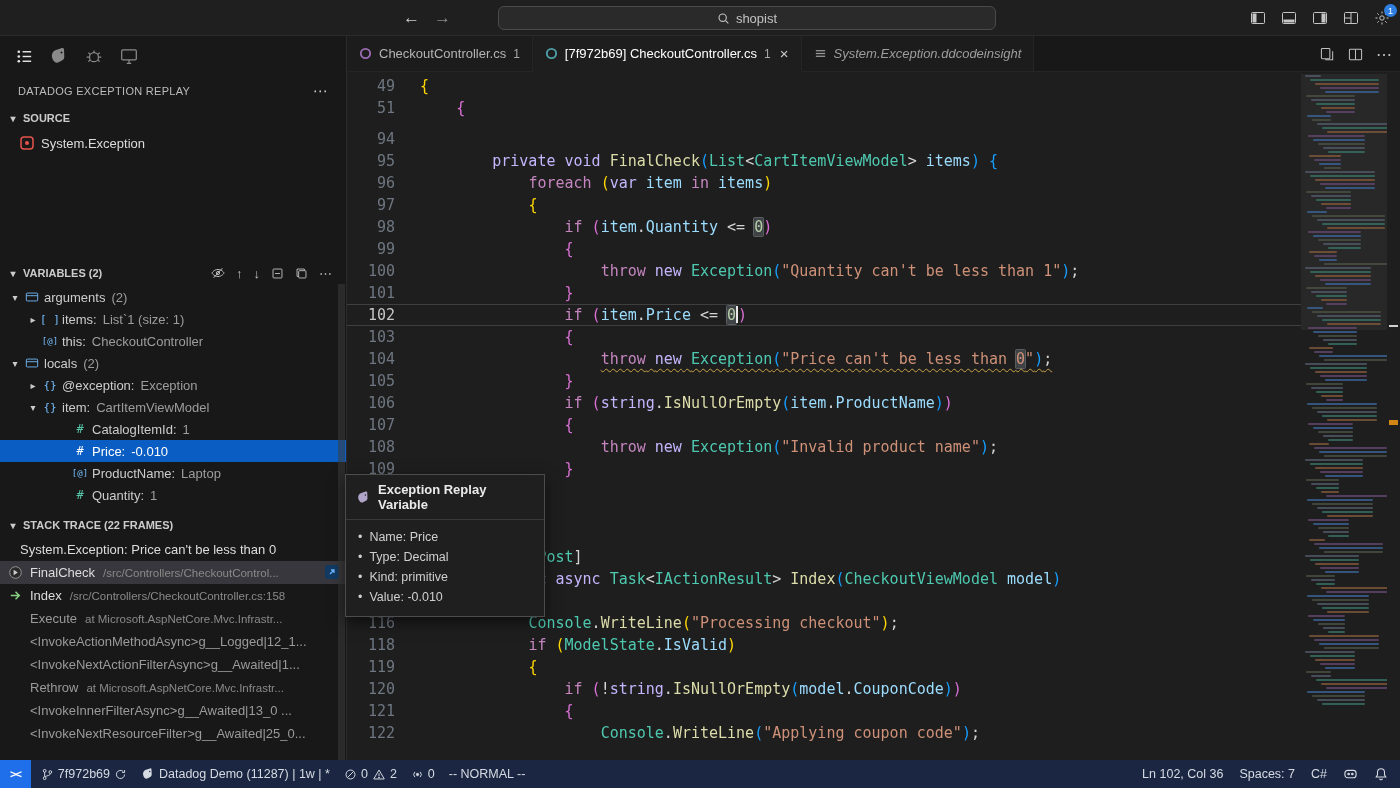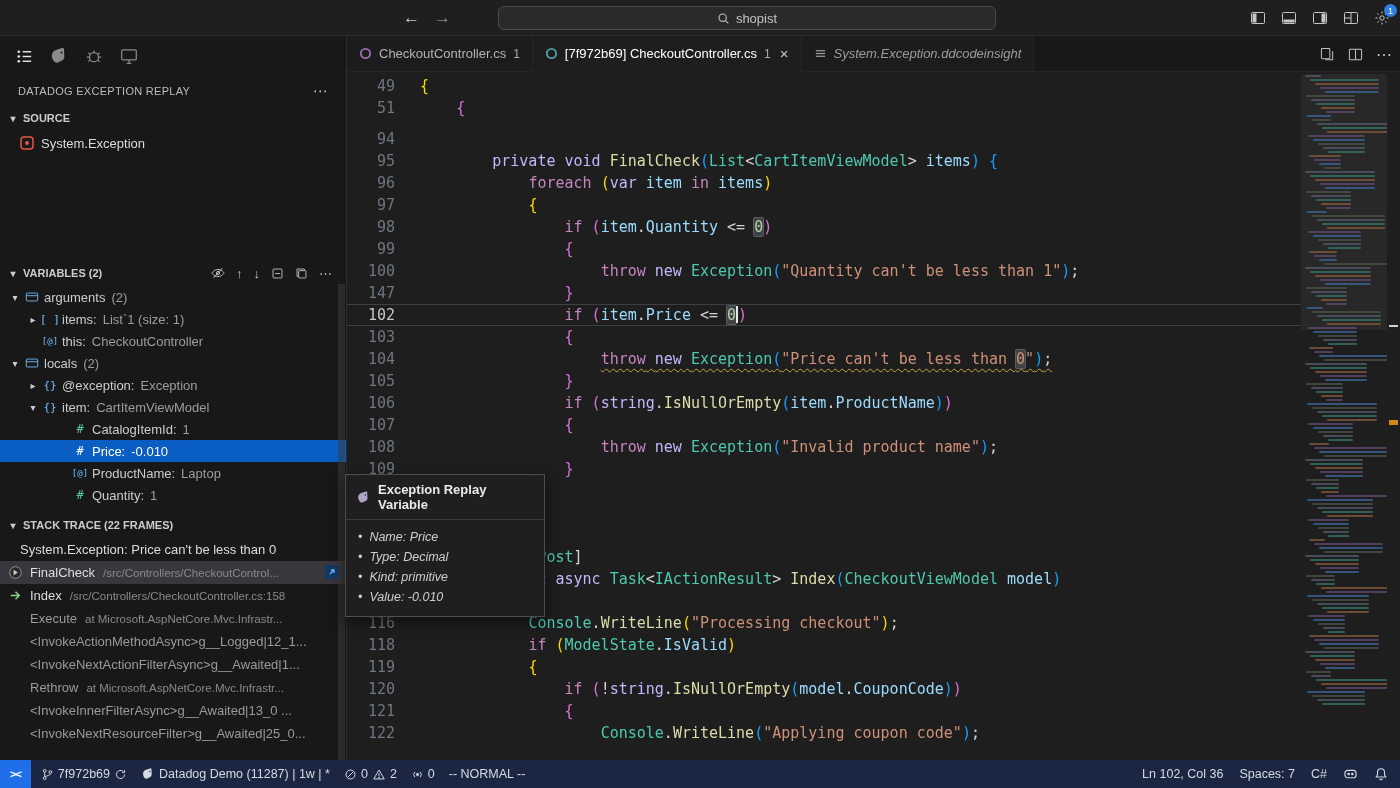"147" span.ln { text: 147 -> 101 }
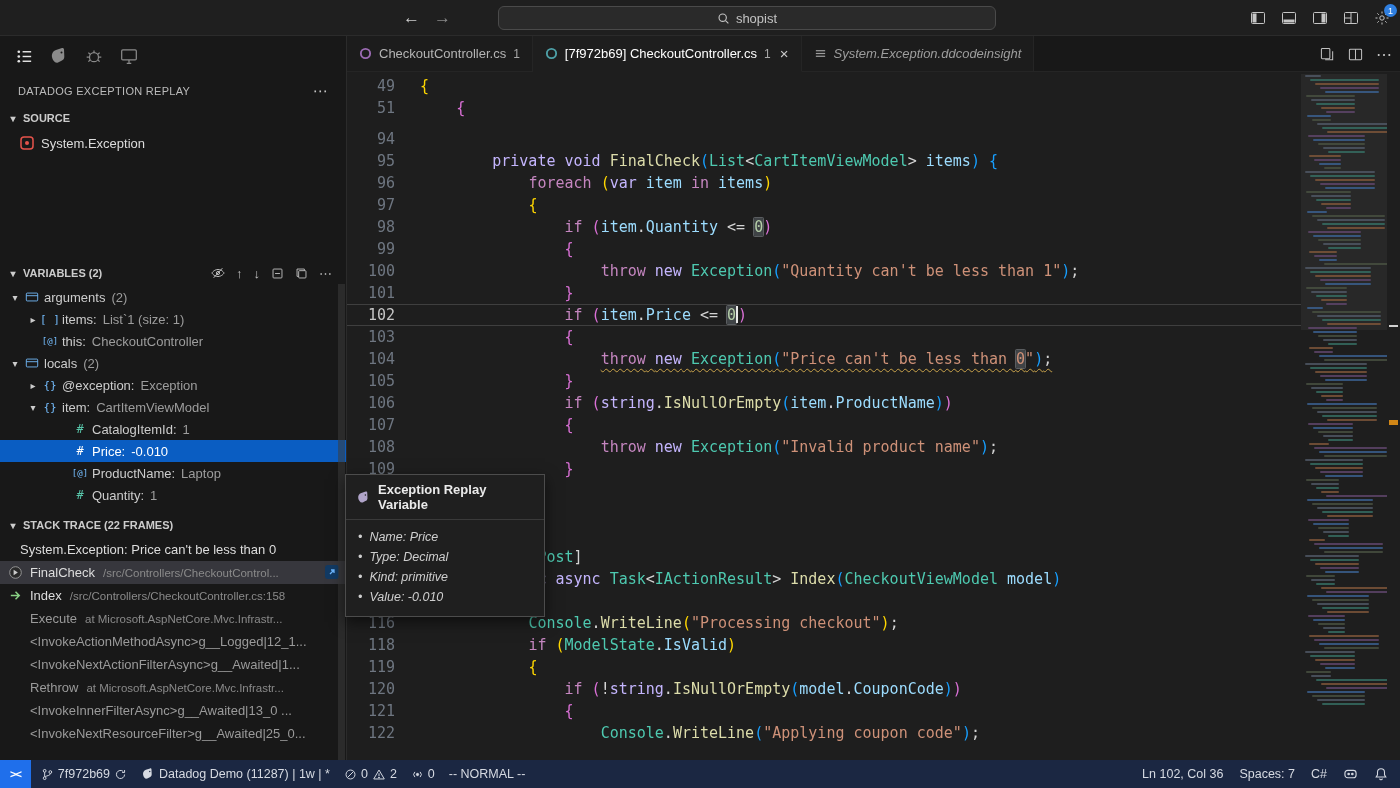"Name: Price" .dbg-tooltip ul { font-style: italic -> none }
